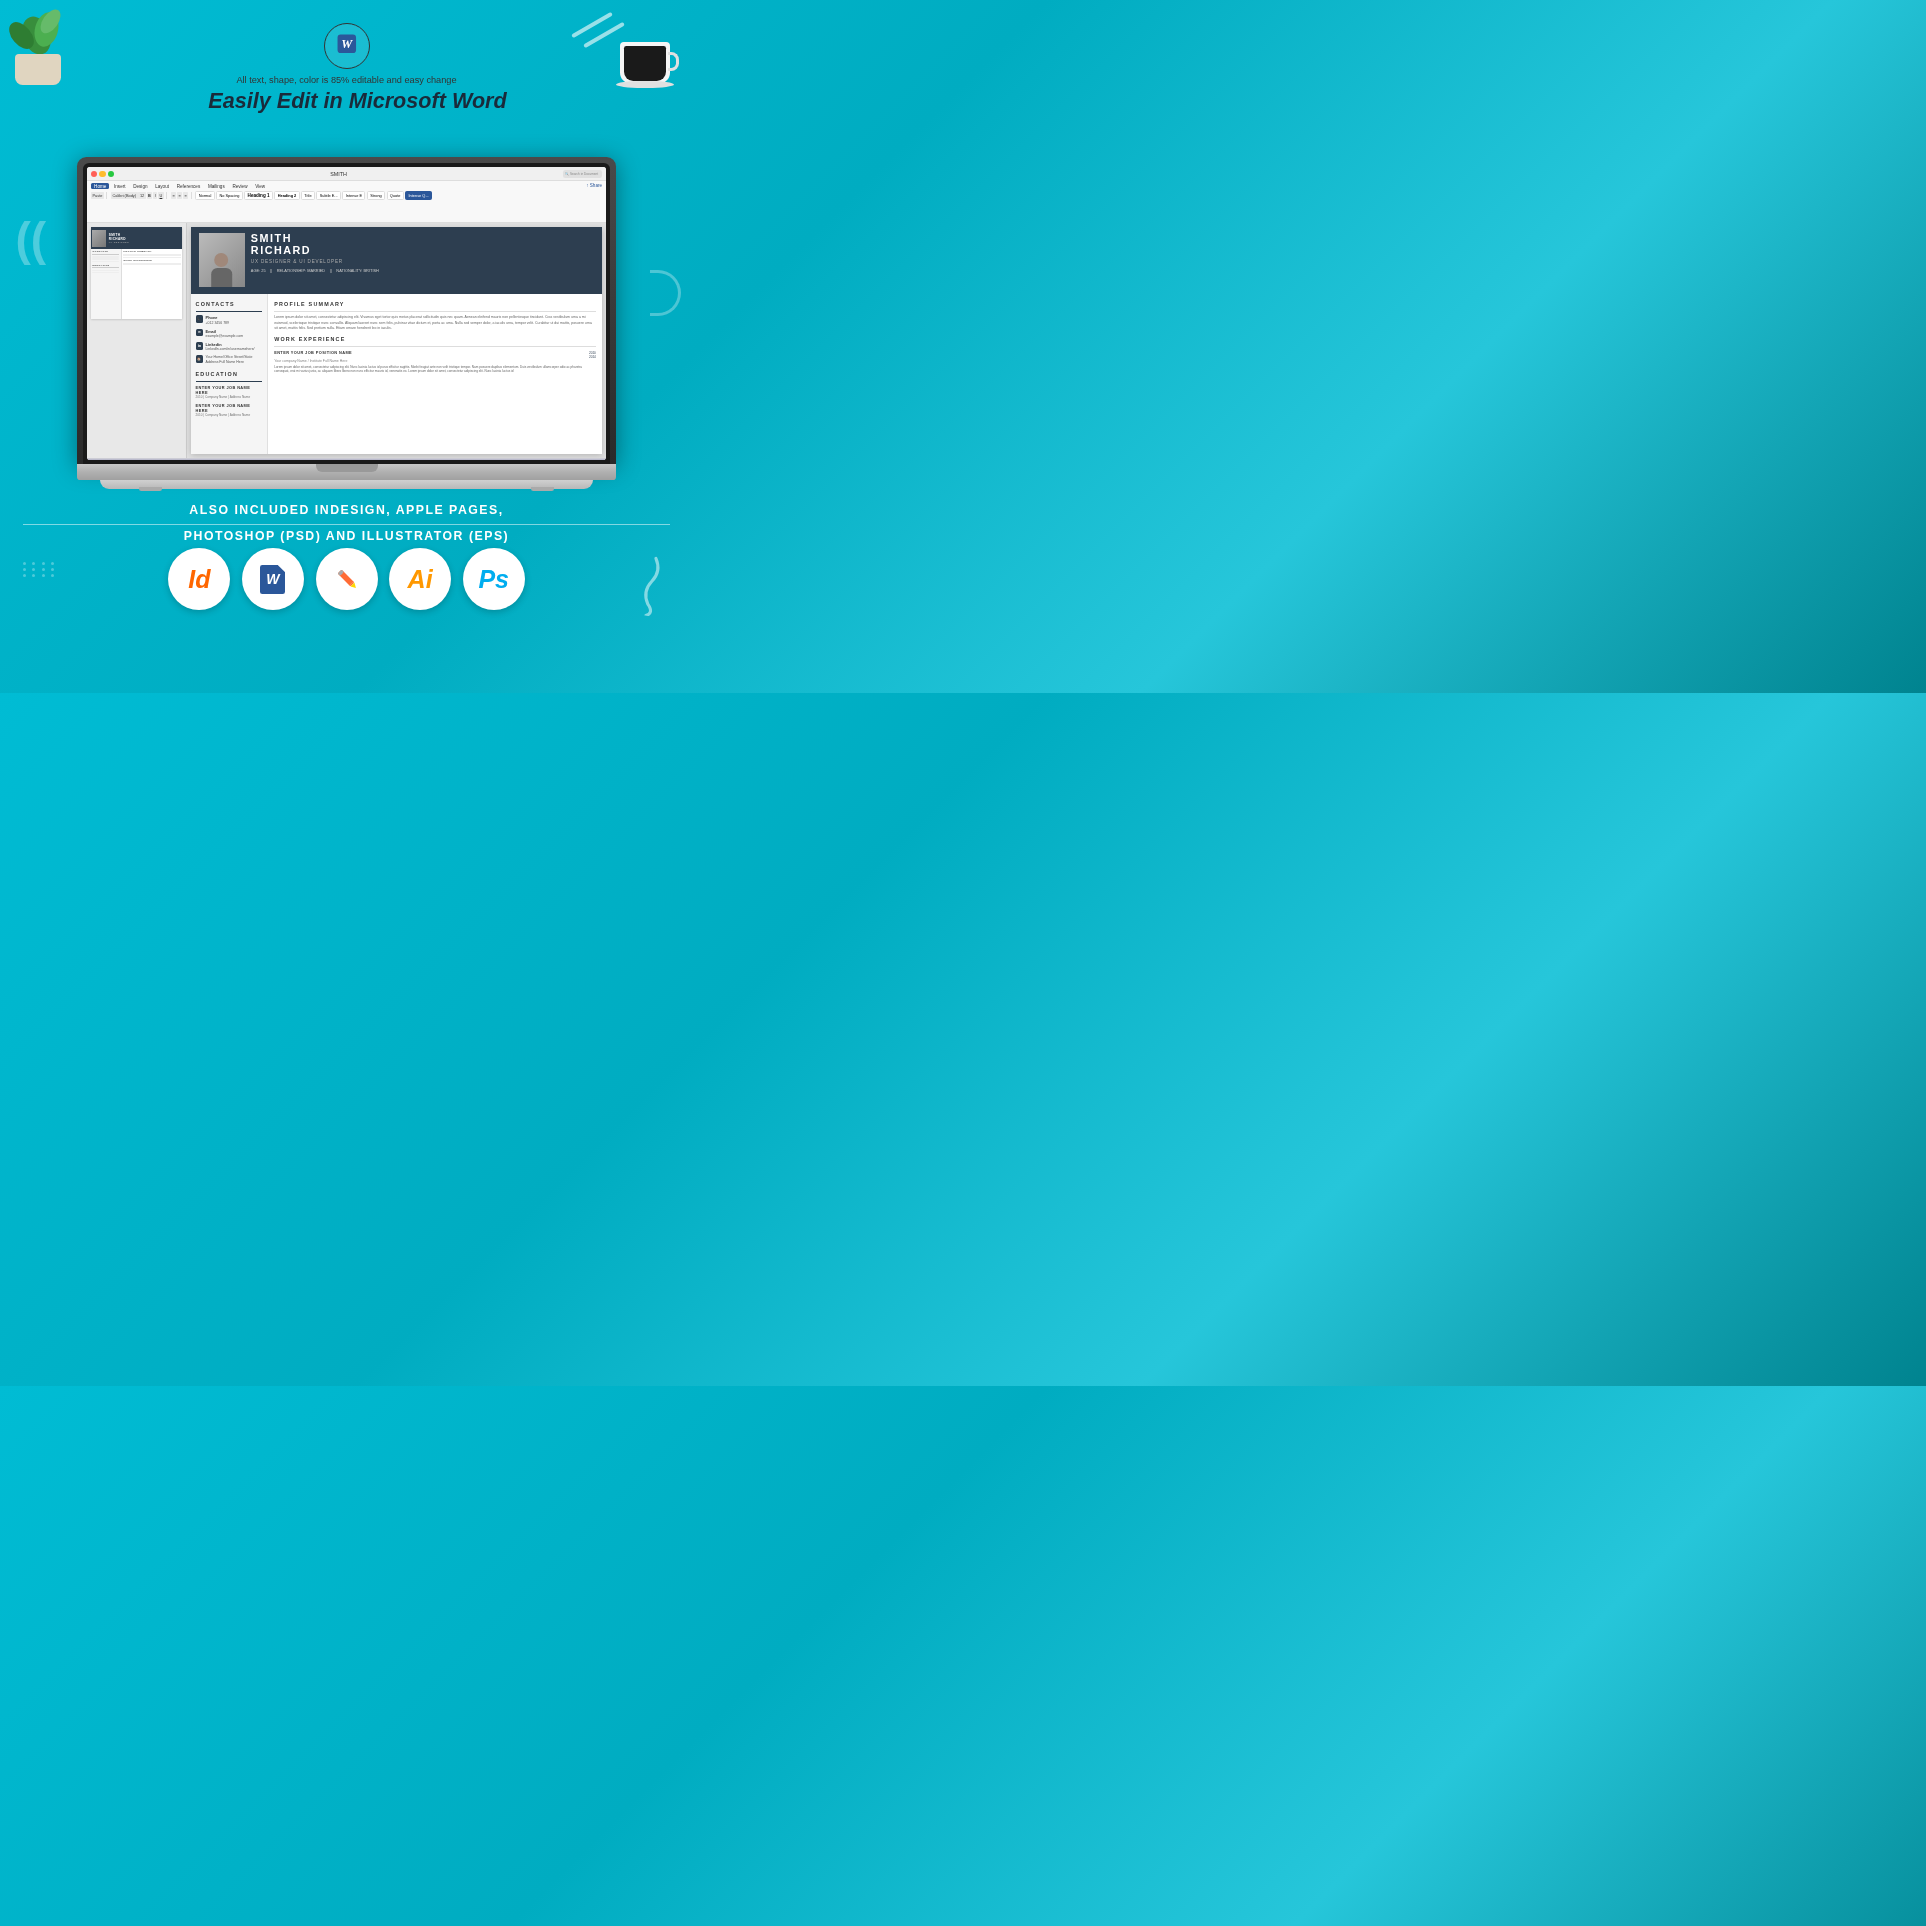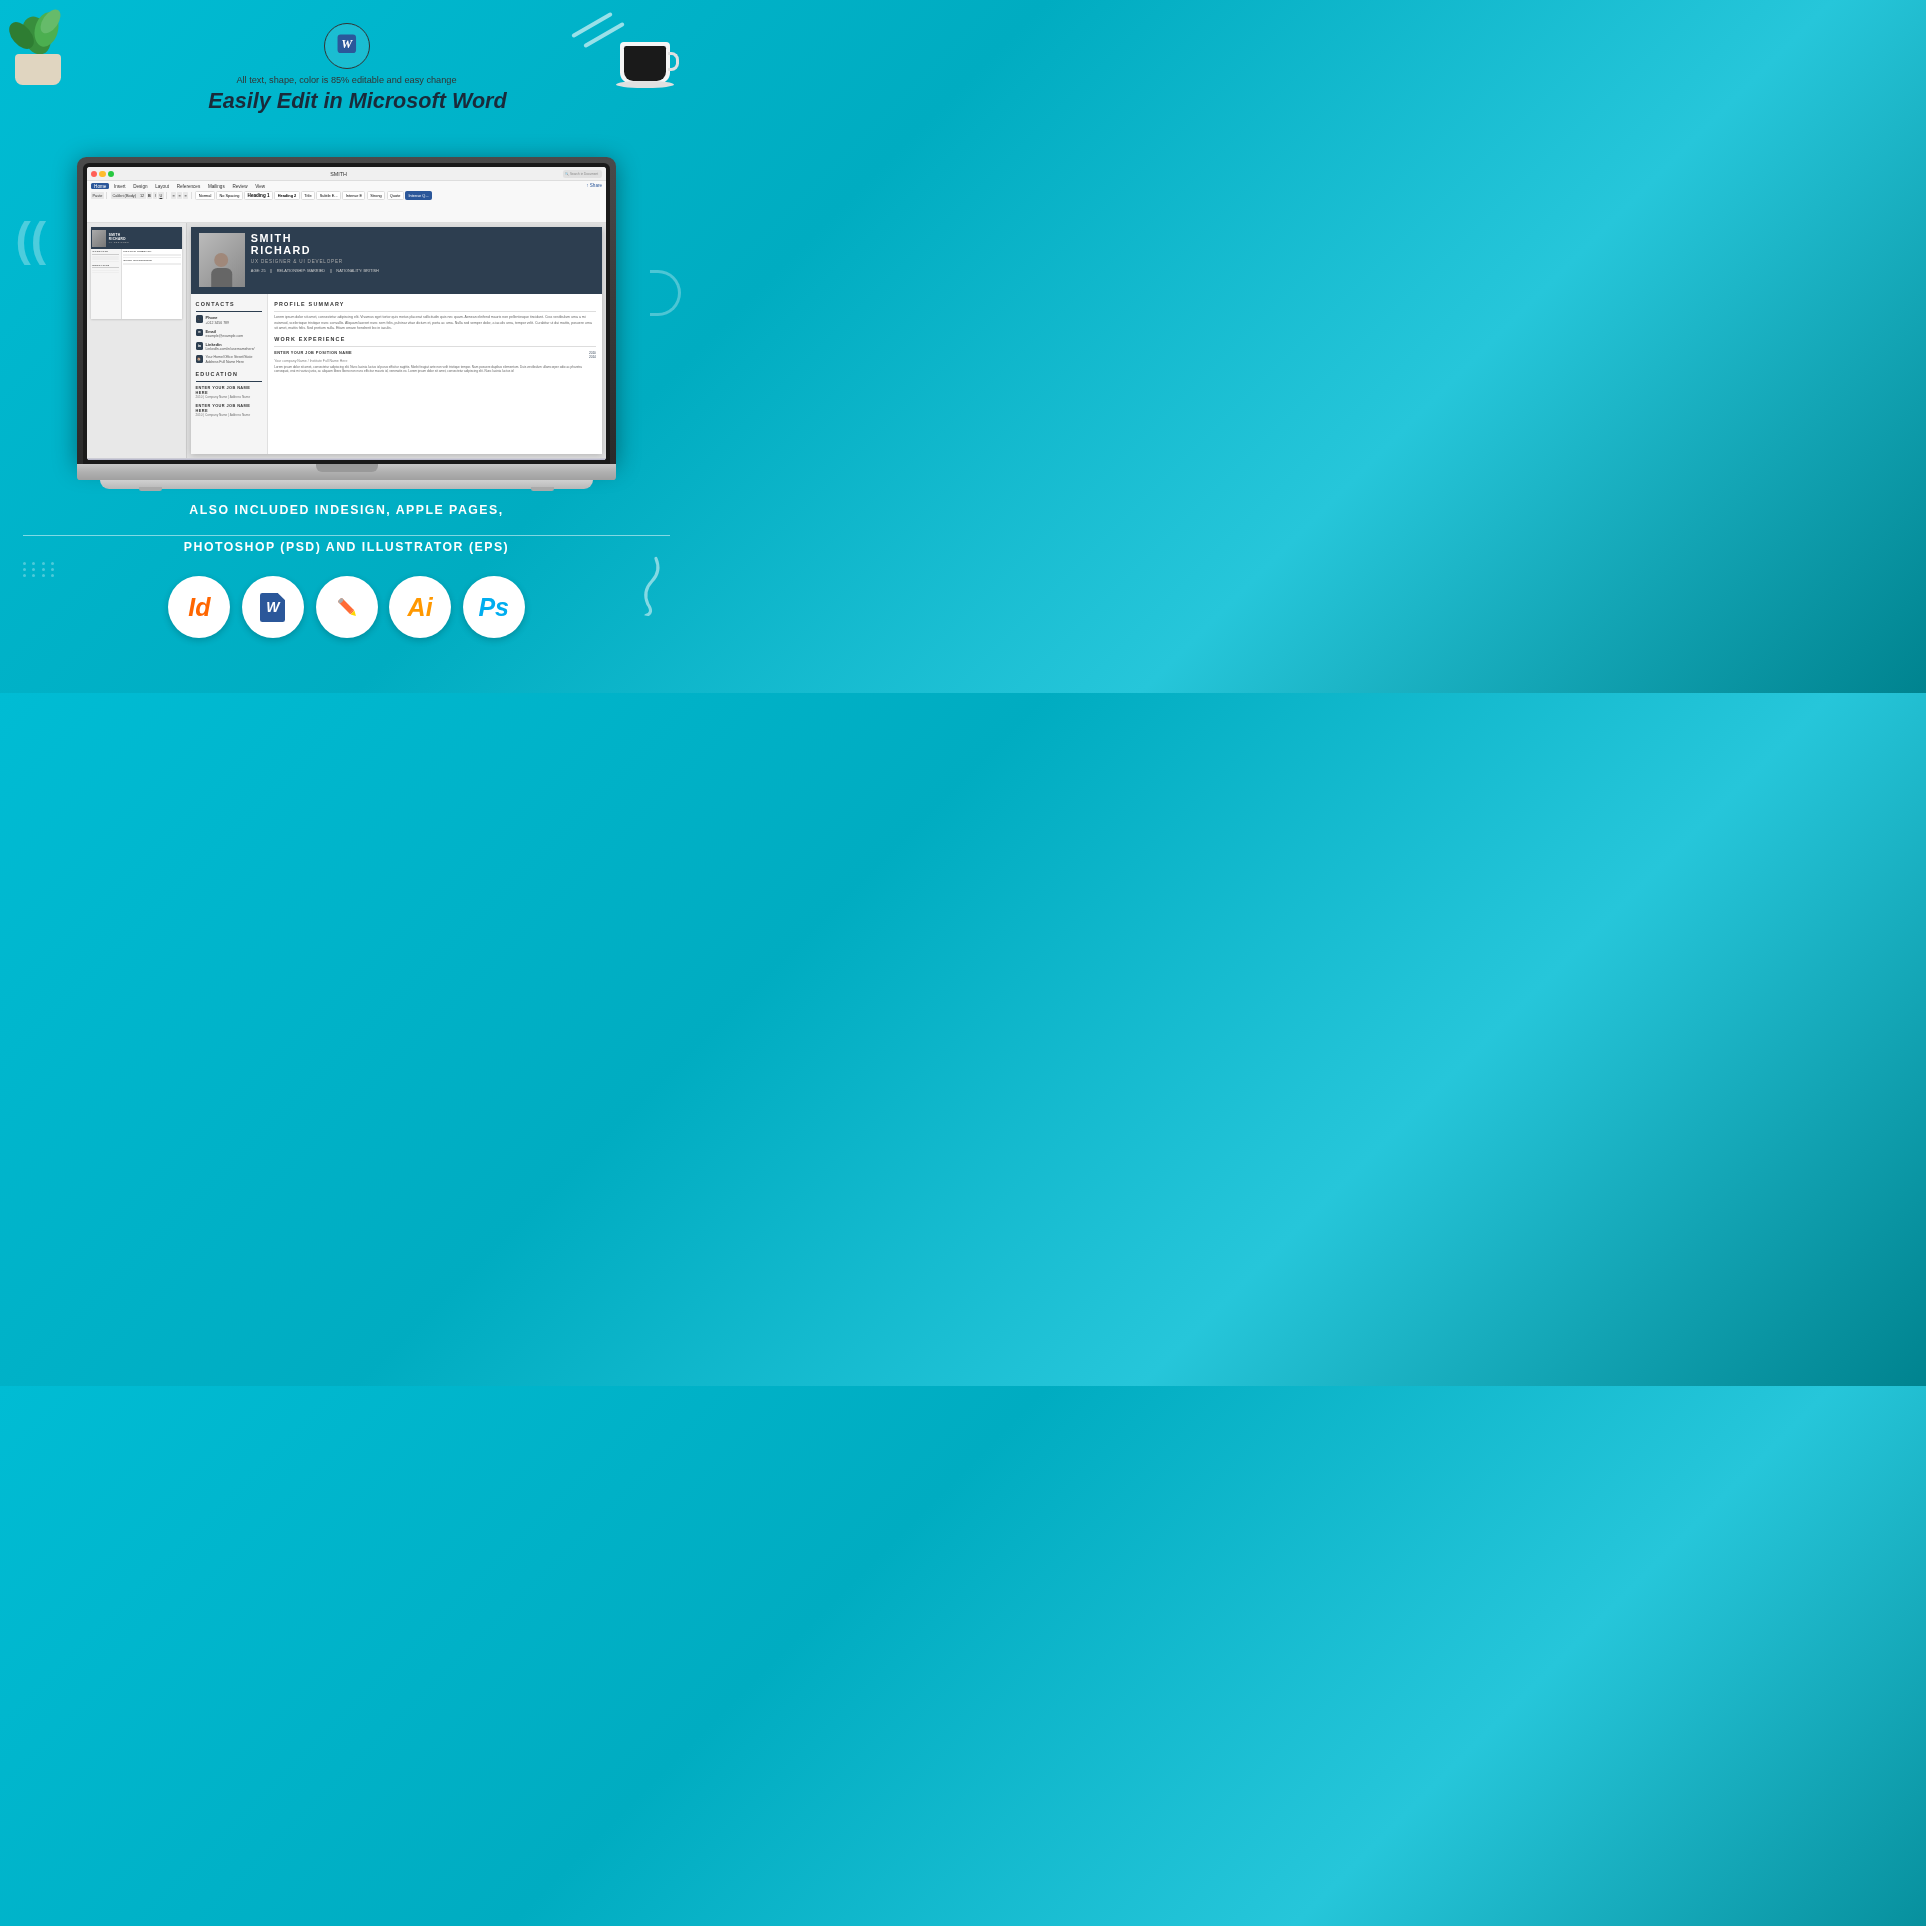"ALSO INCLUDED INDESIGN, APPLE PAGES," .included-text { margin-bottom: 18px -> 7px }
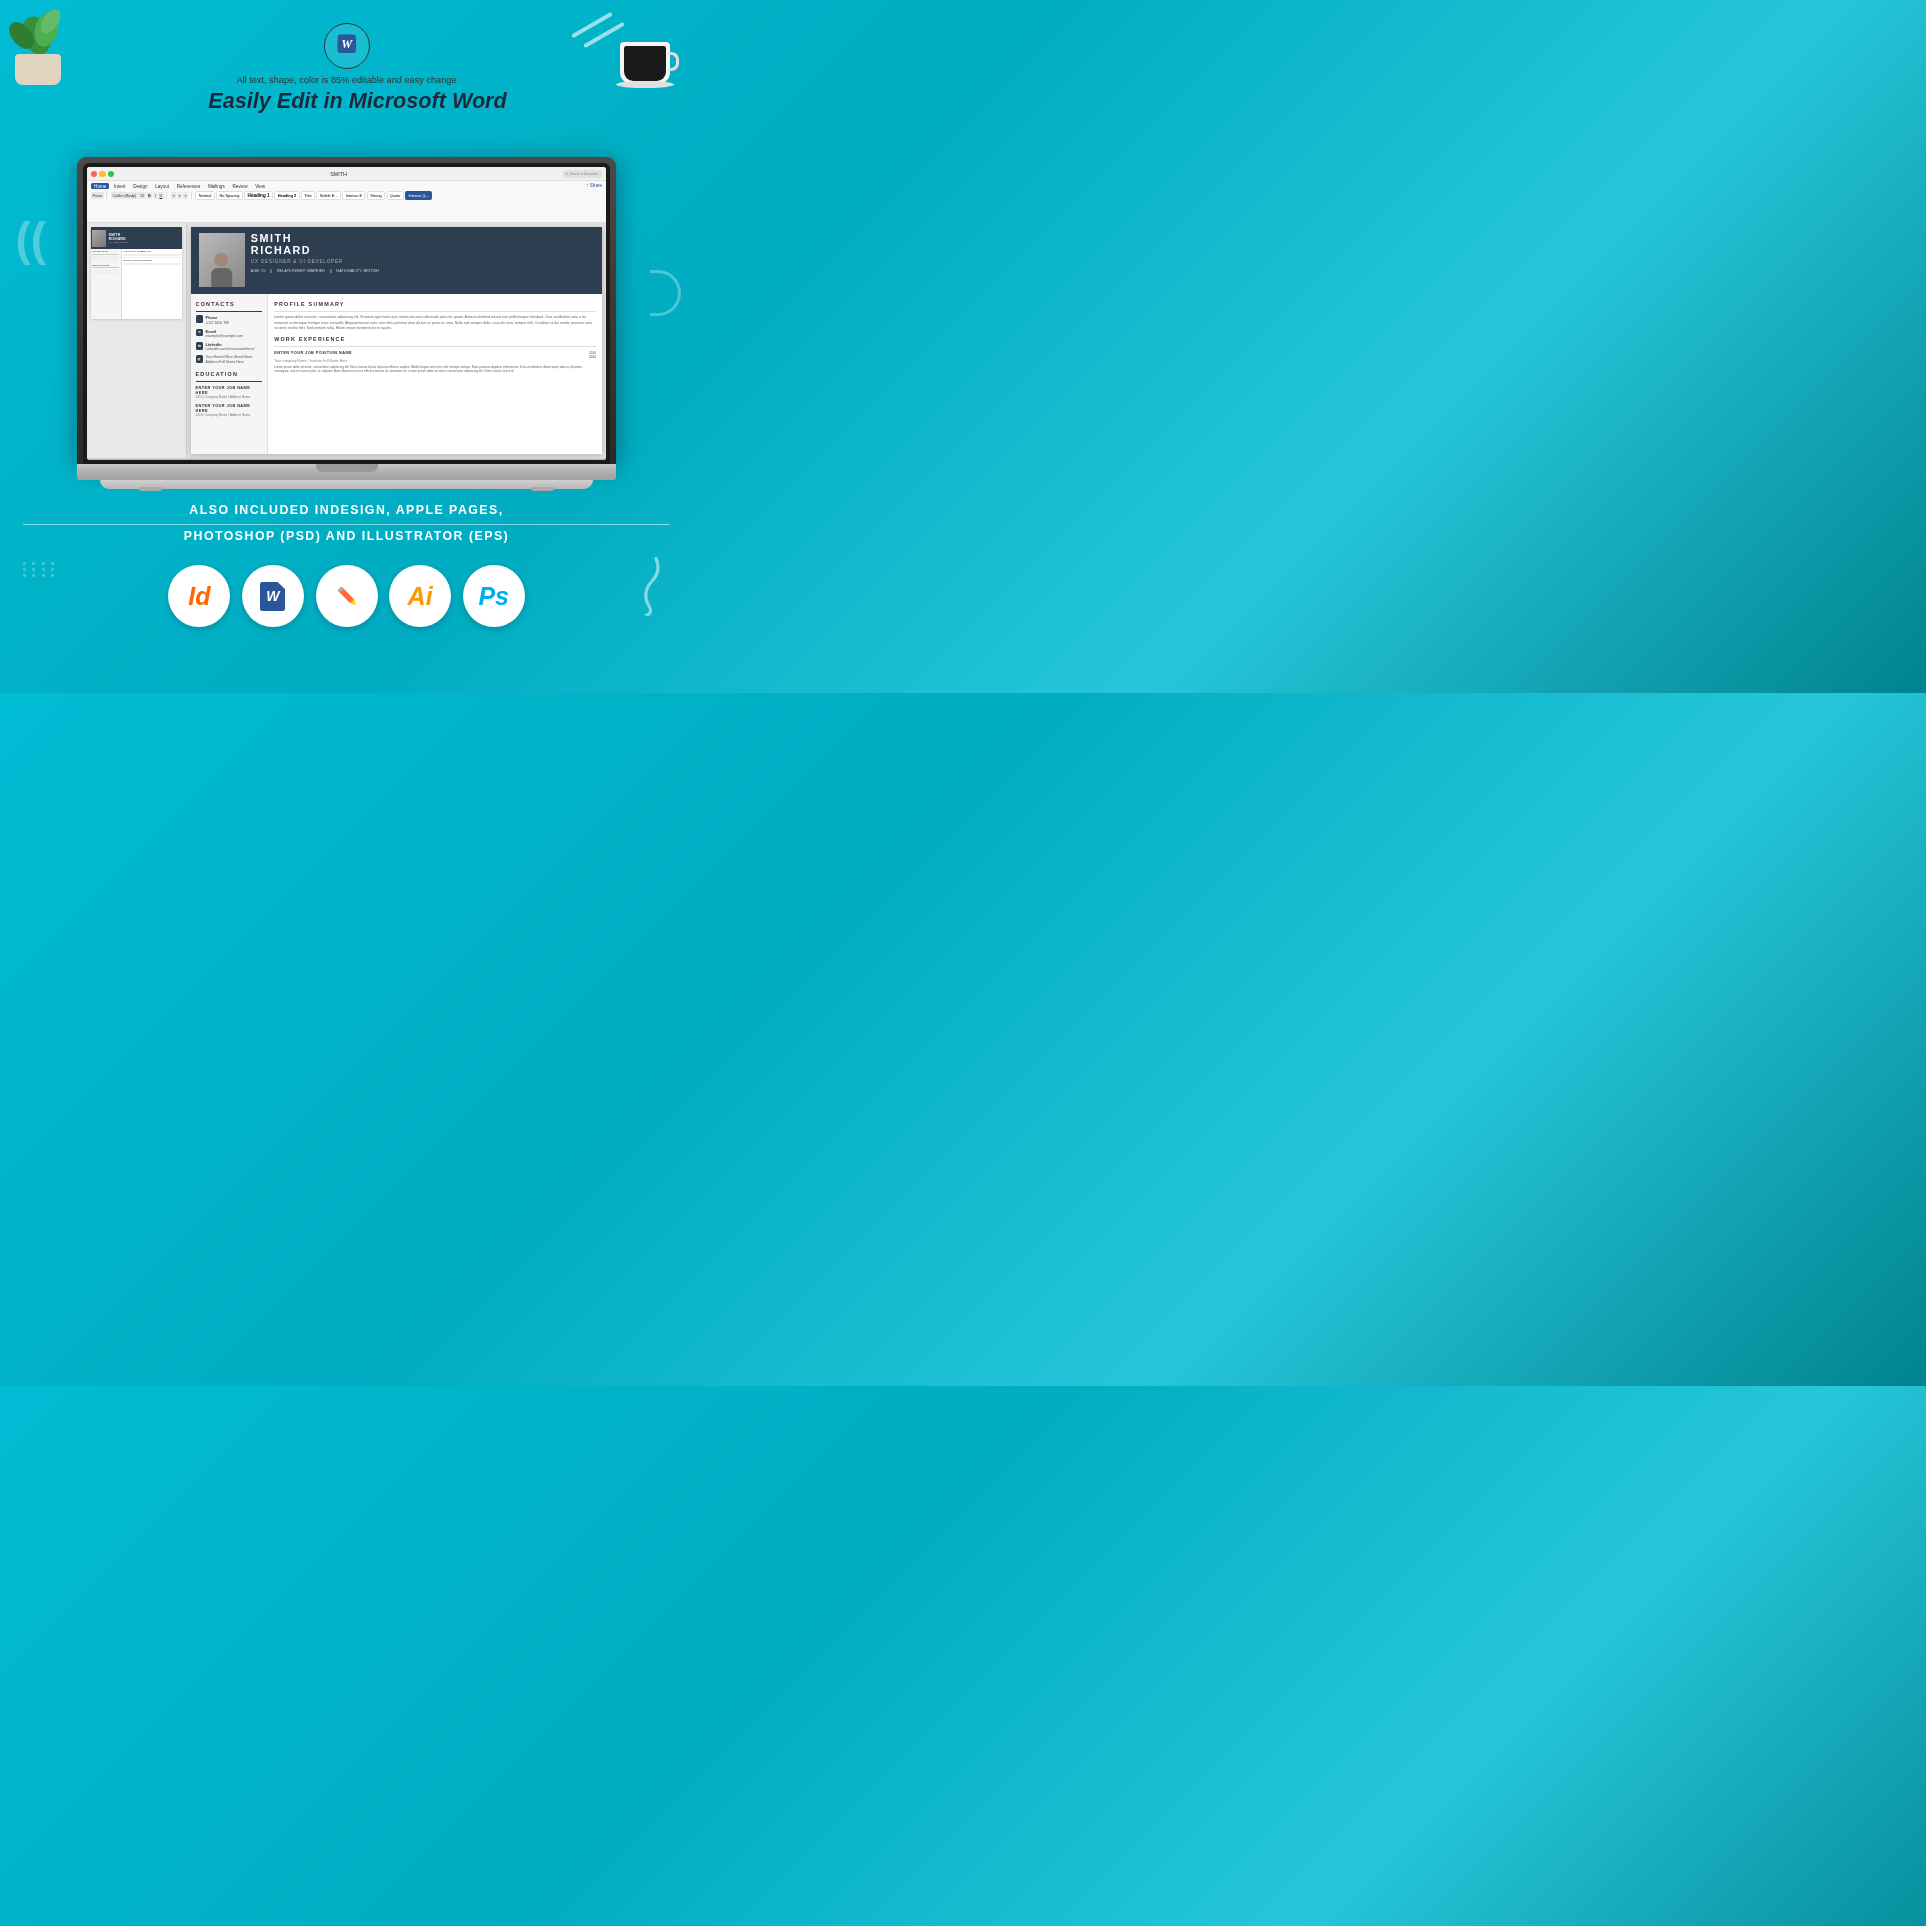"PHOTOSHOP (PSD) AND ILLUSTRATOR (EPS)" .photoshop-text { margin-bottom: 22px -> 5px }
